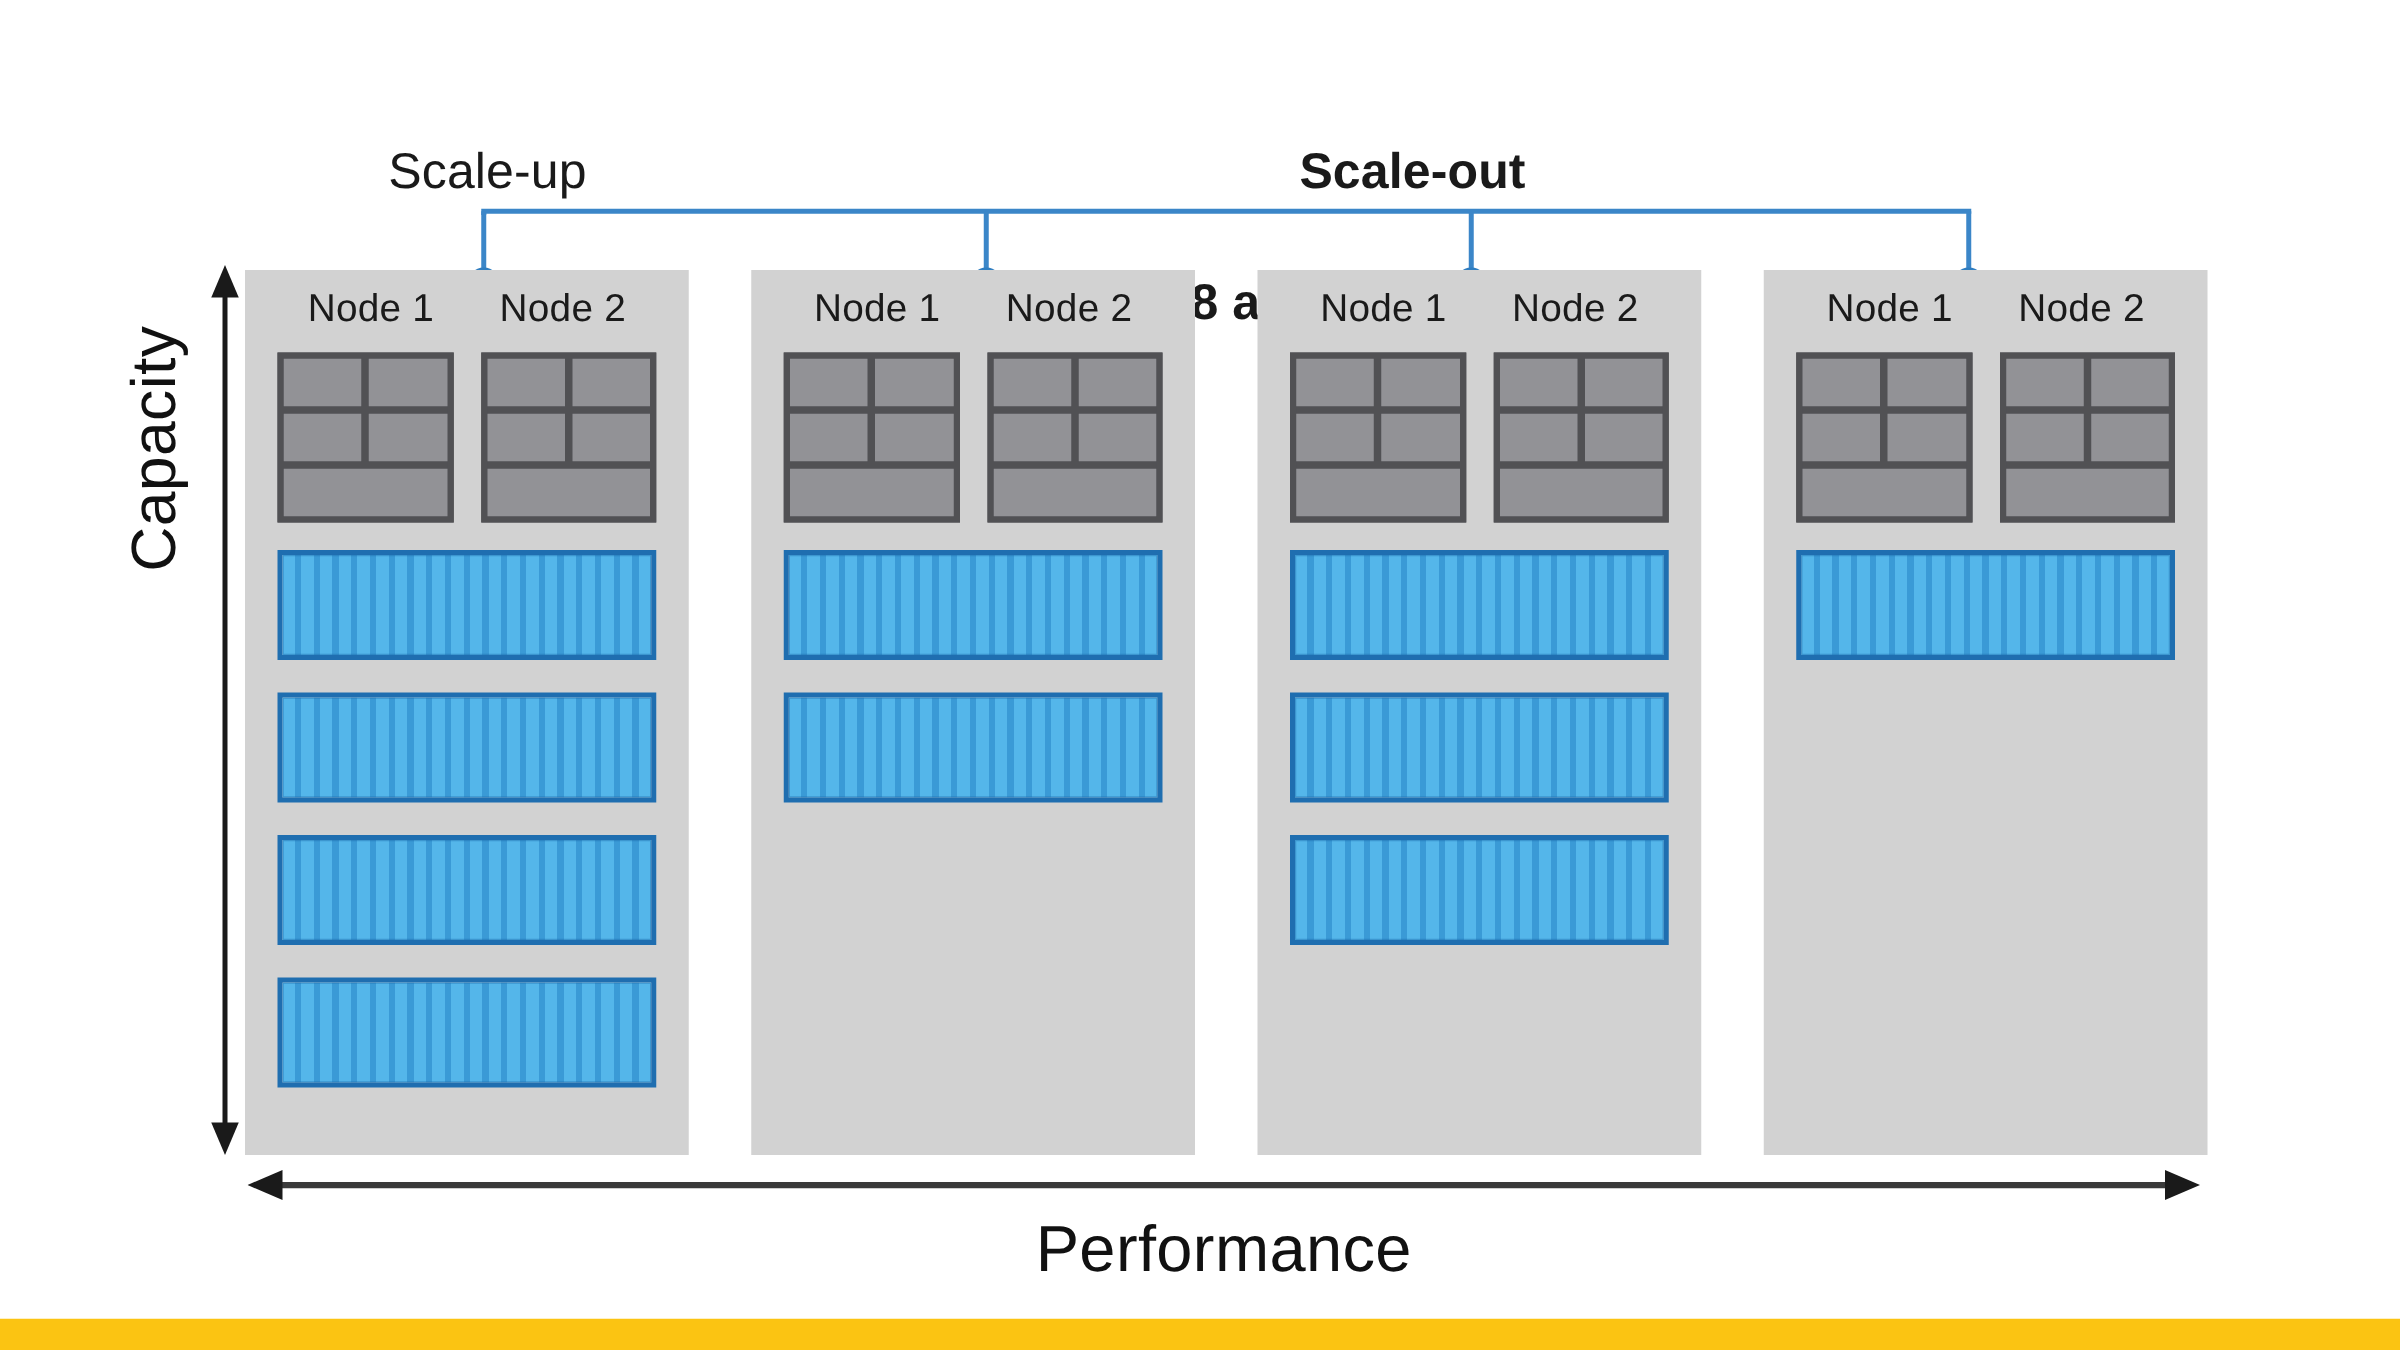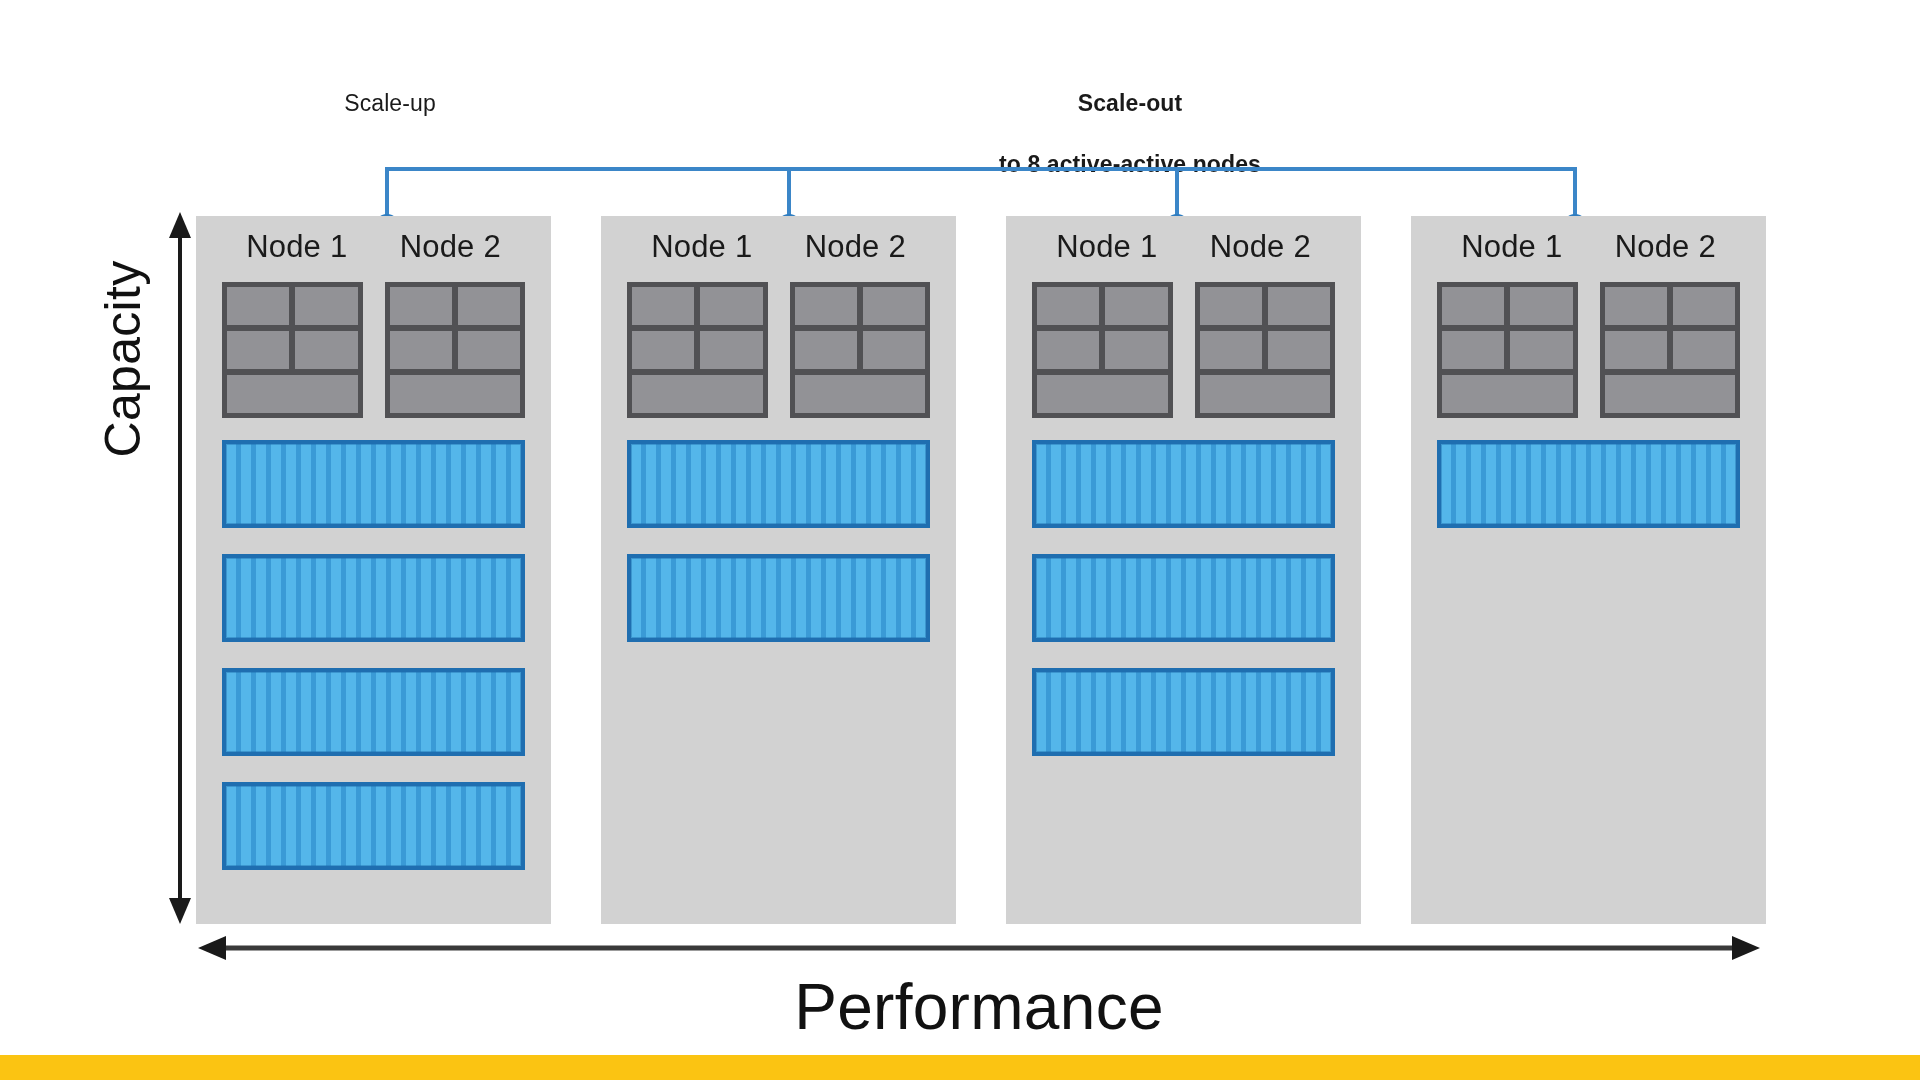"Scale-up" .callout { font-size: 23px -> 40px }
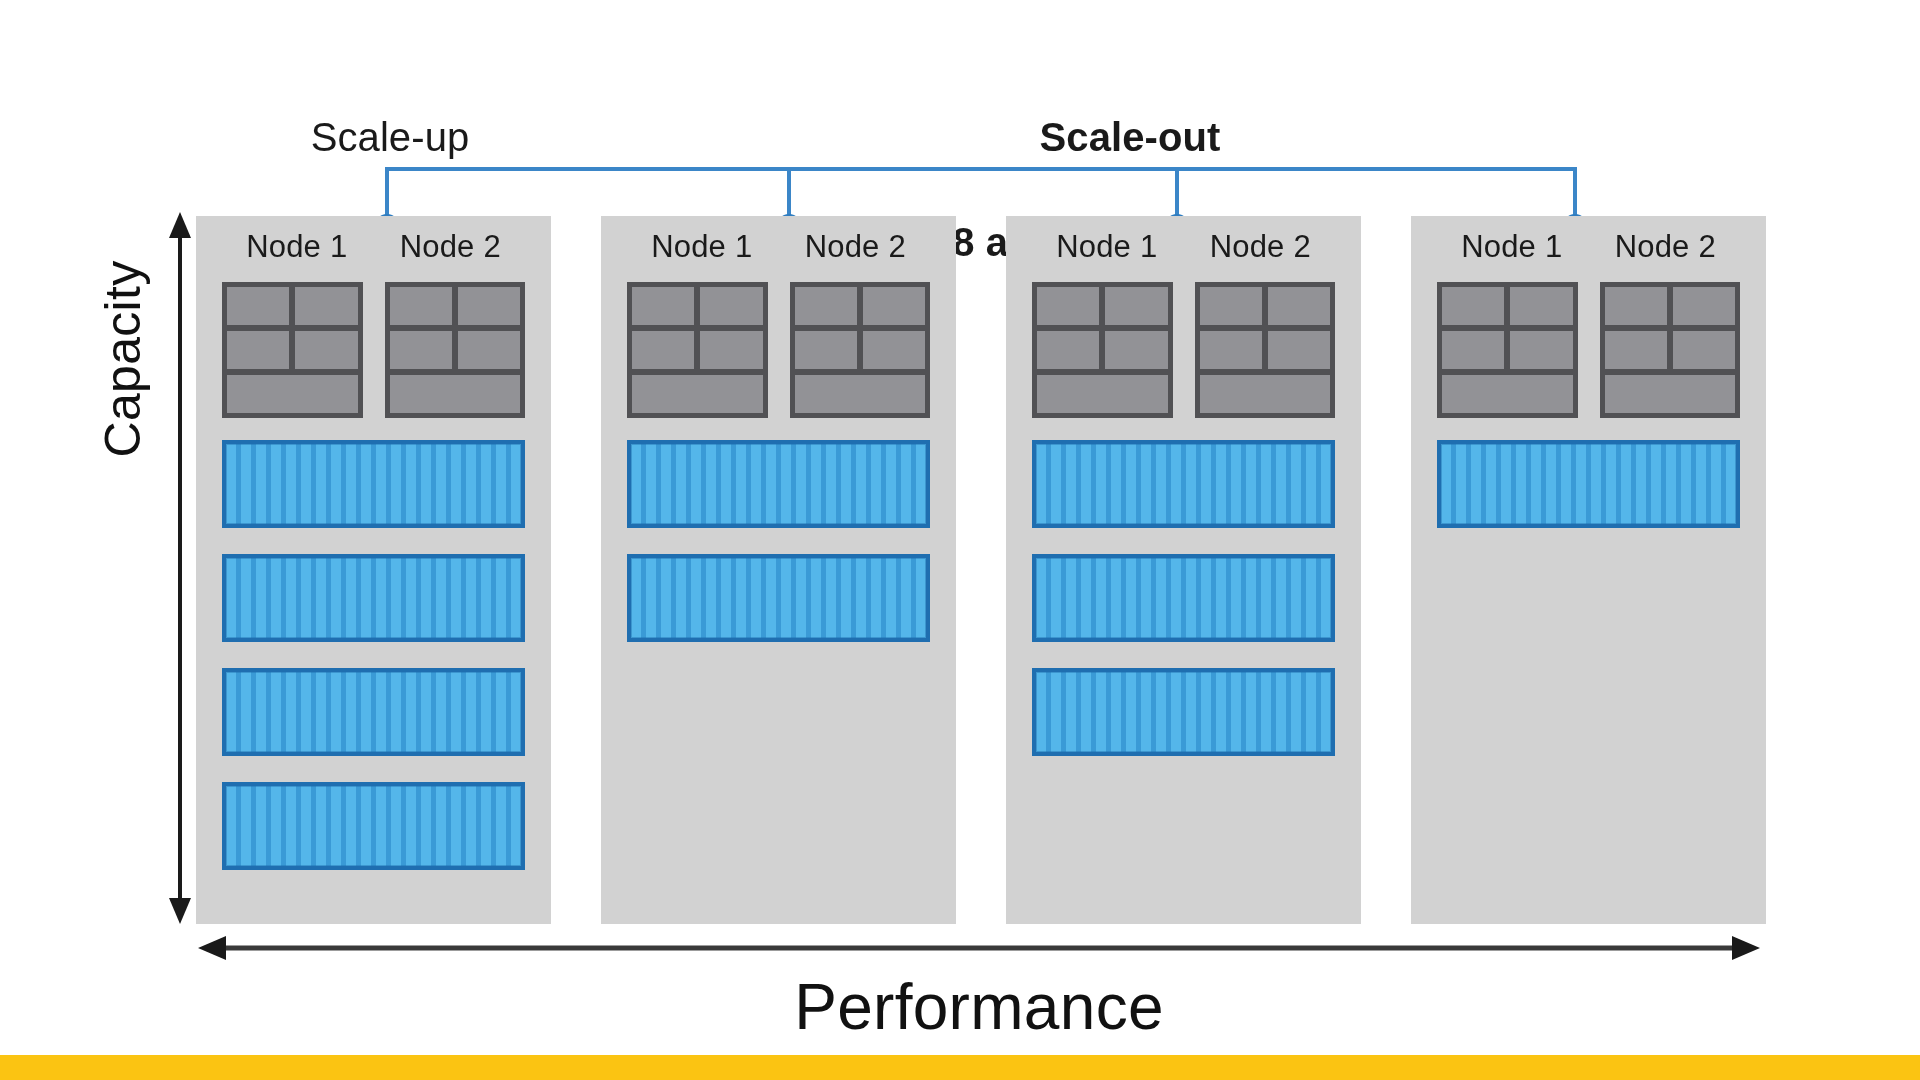"Performance" #performance-label { font-size: 64px -> 52px }
